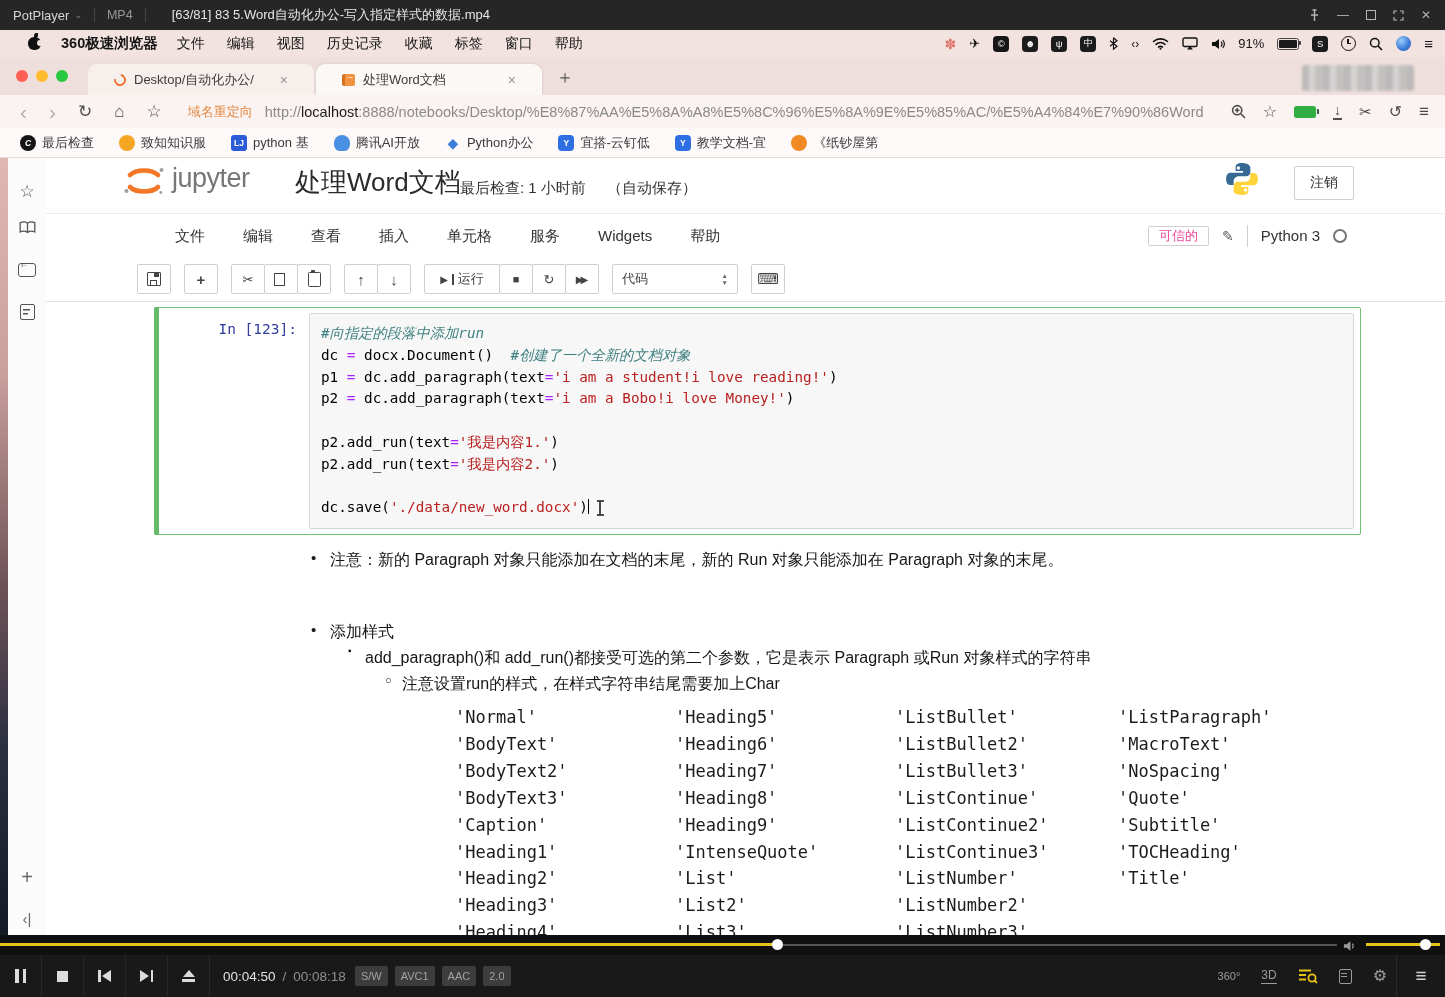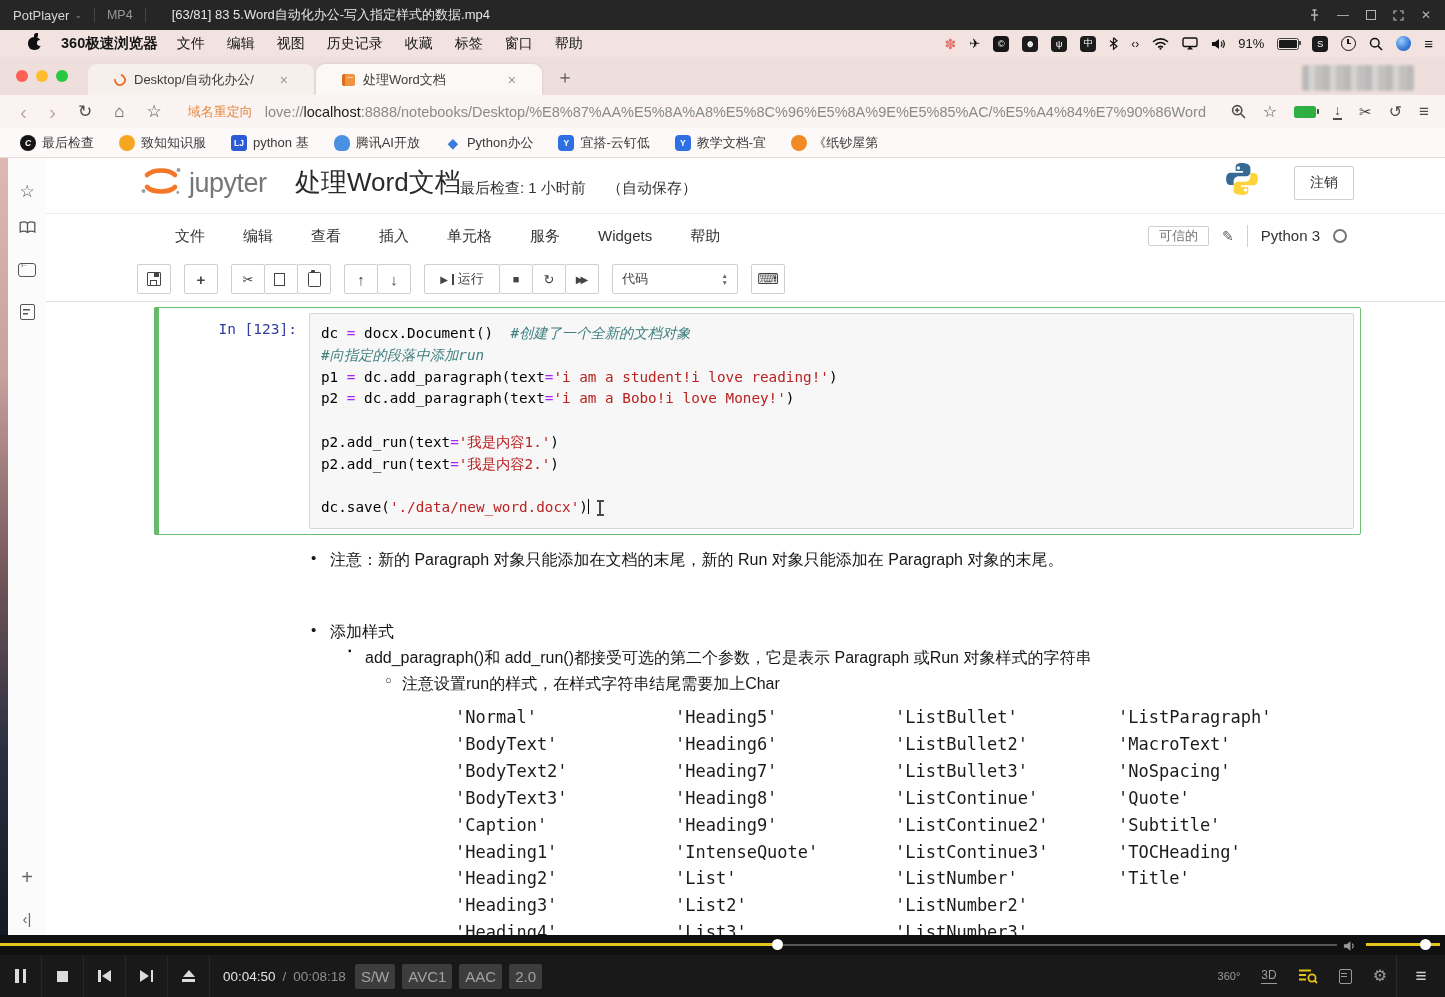"love://" span { text: love:// -> http:// }
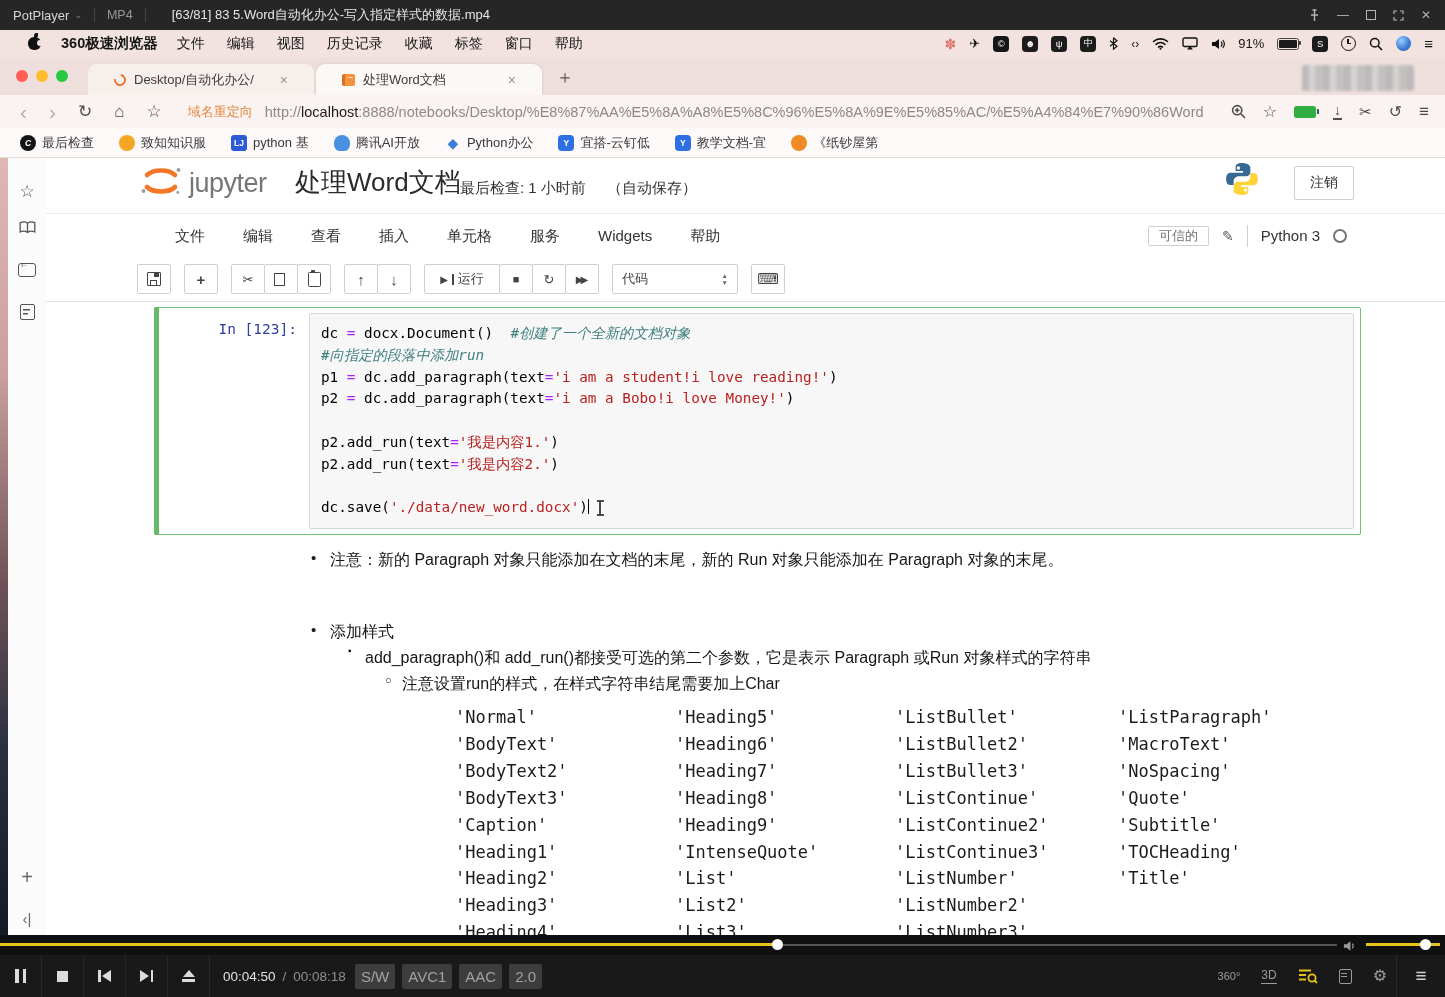"jupyter" #jlogo { align-items: flex-end -> flex-start; left: 93px -> 76px }
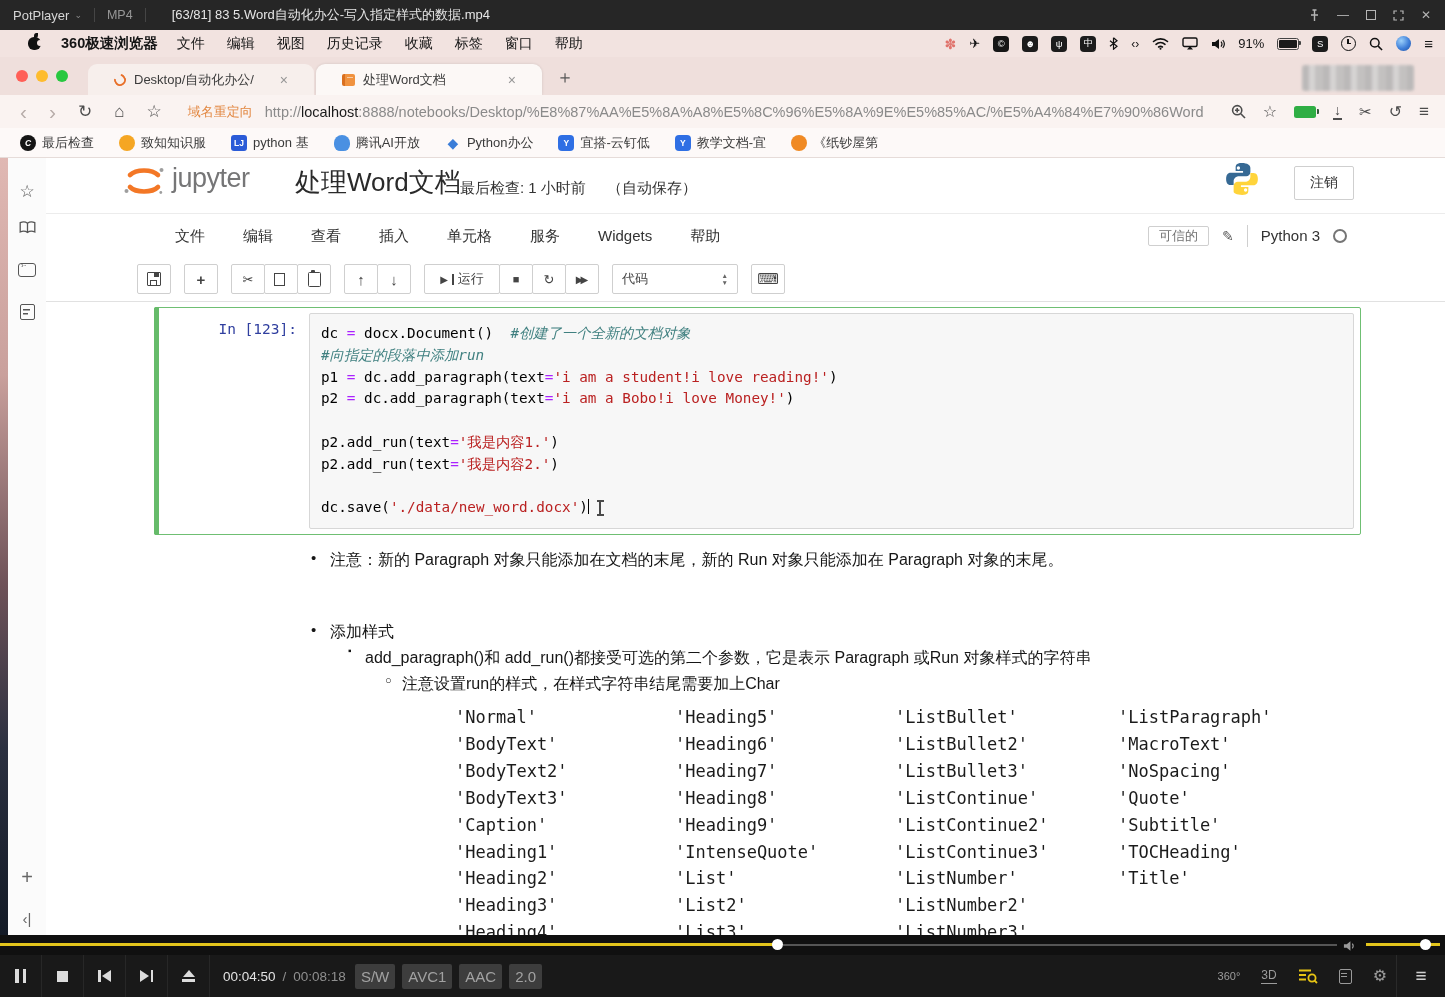"可信的" .trusted { color: #737373 -> #ec4899 }
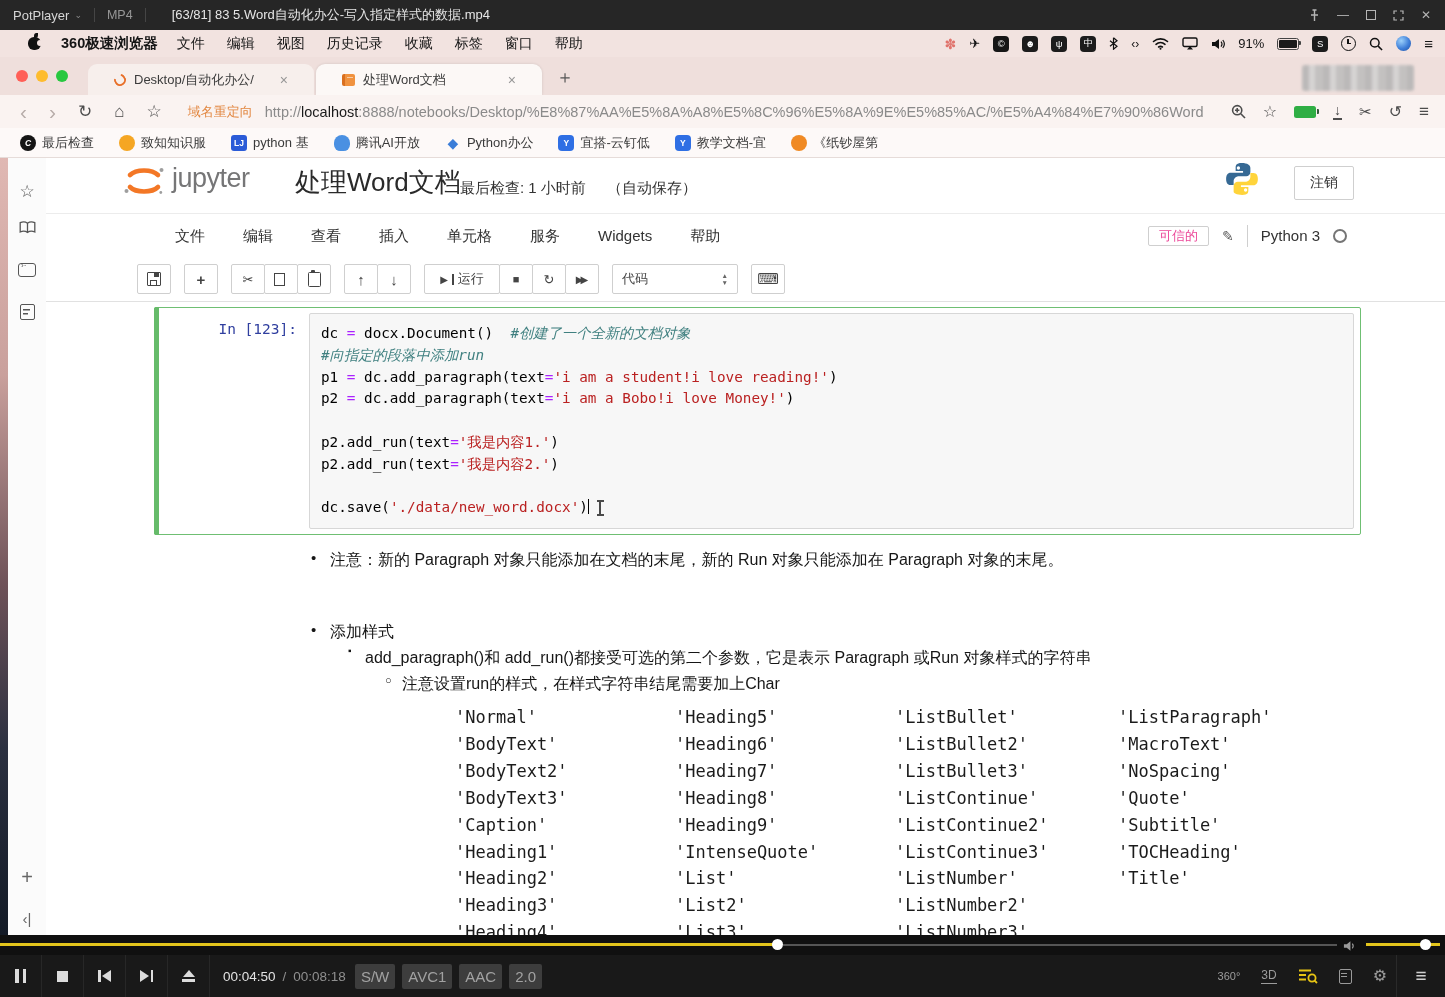"dc = docx.Document() #创建了一个全新的文档对象" div.cm-line { order: before "#向指定的段落中添加run" -> after "#向指定的段落中添加run" }
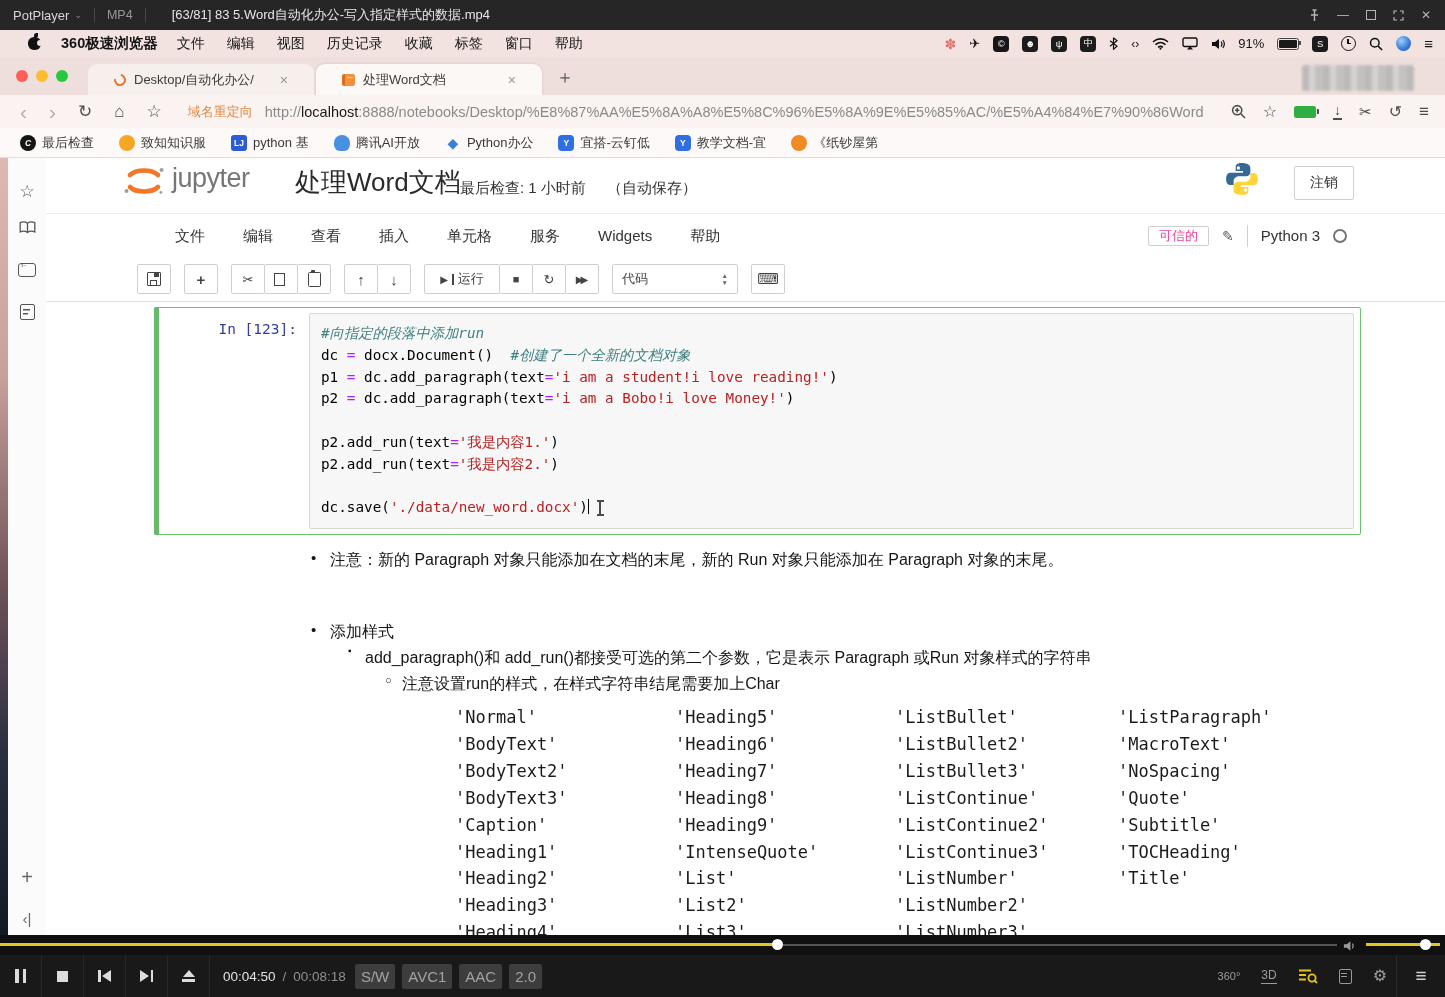"S/W" .badge { font-size: 15px -> 11px }
